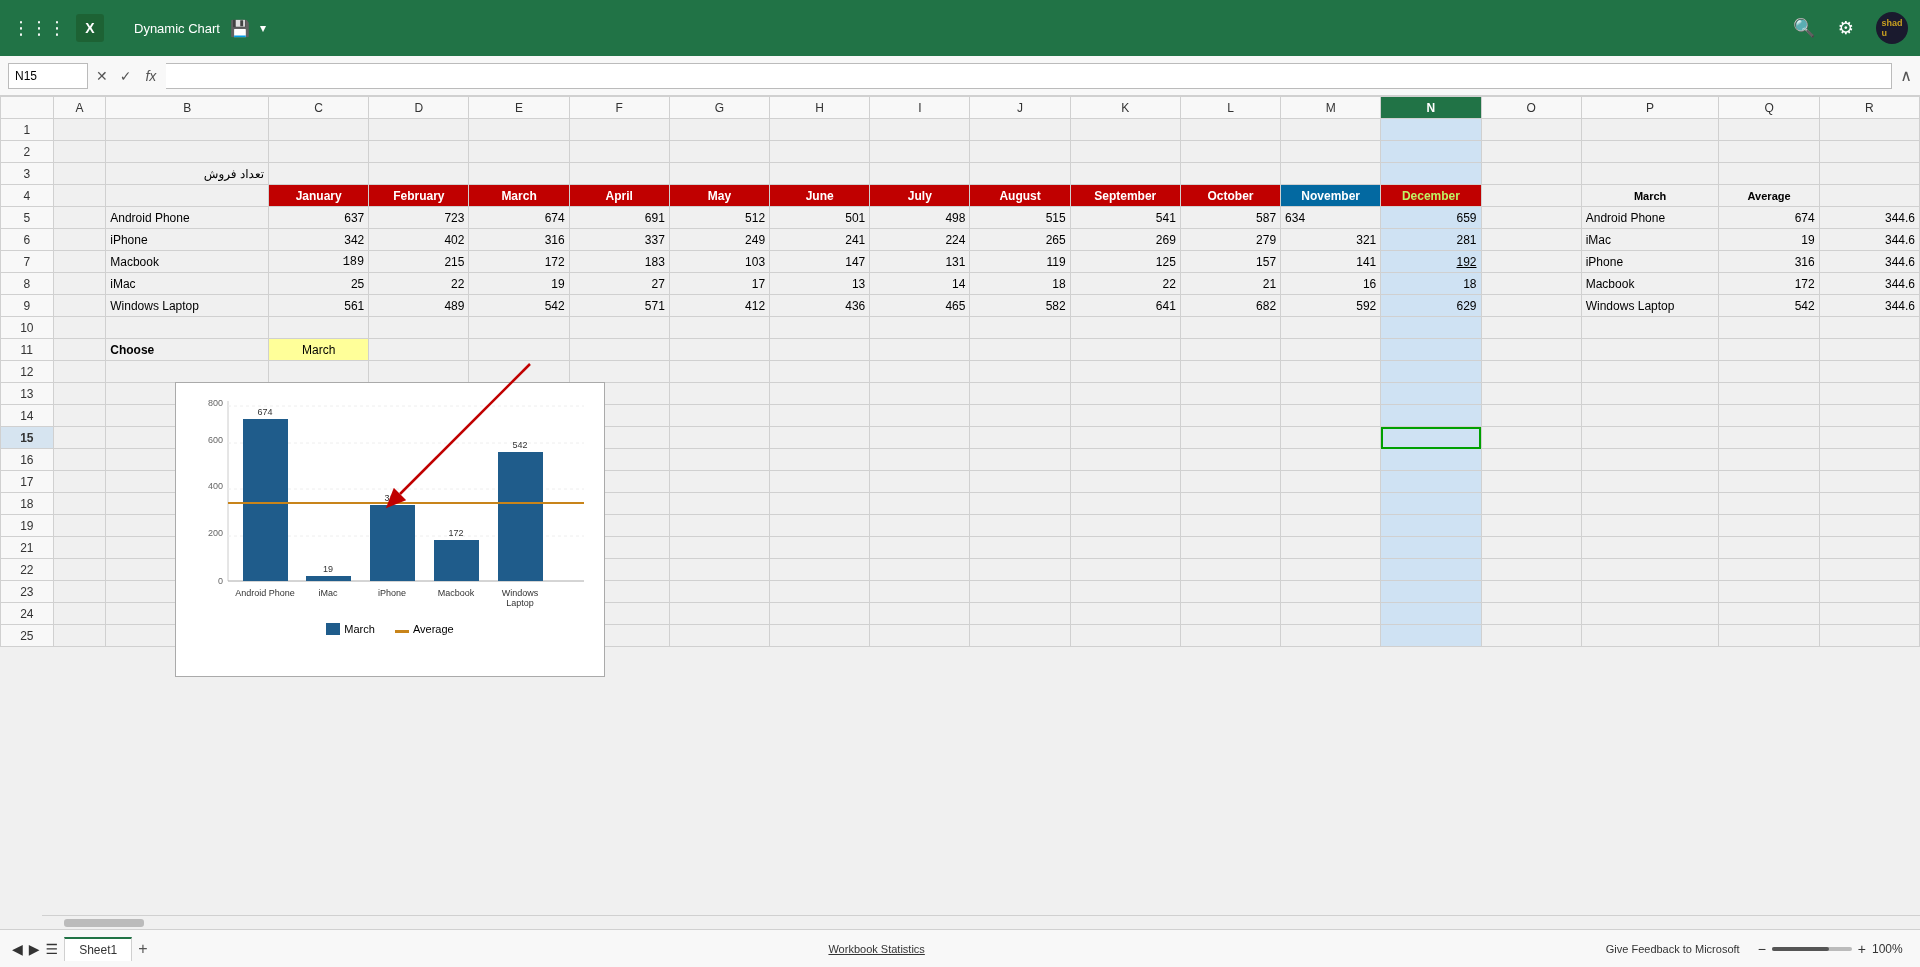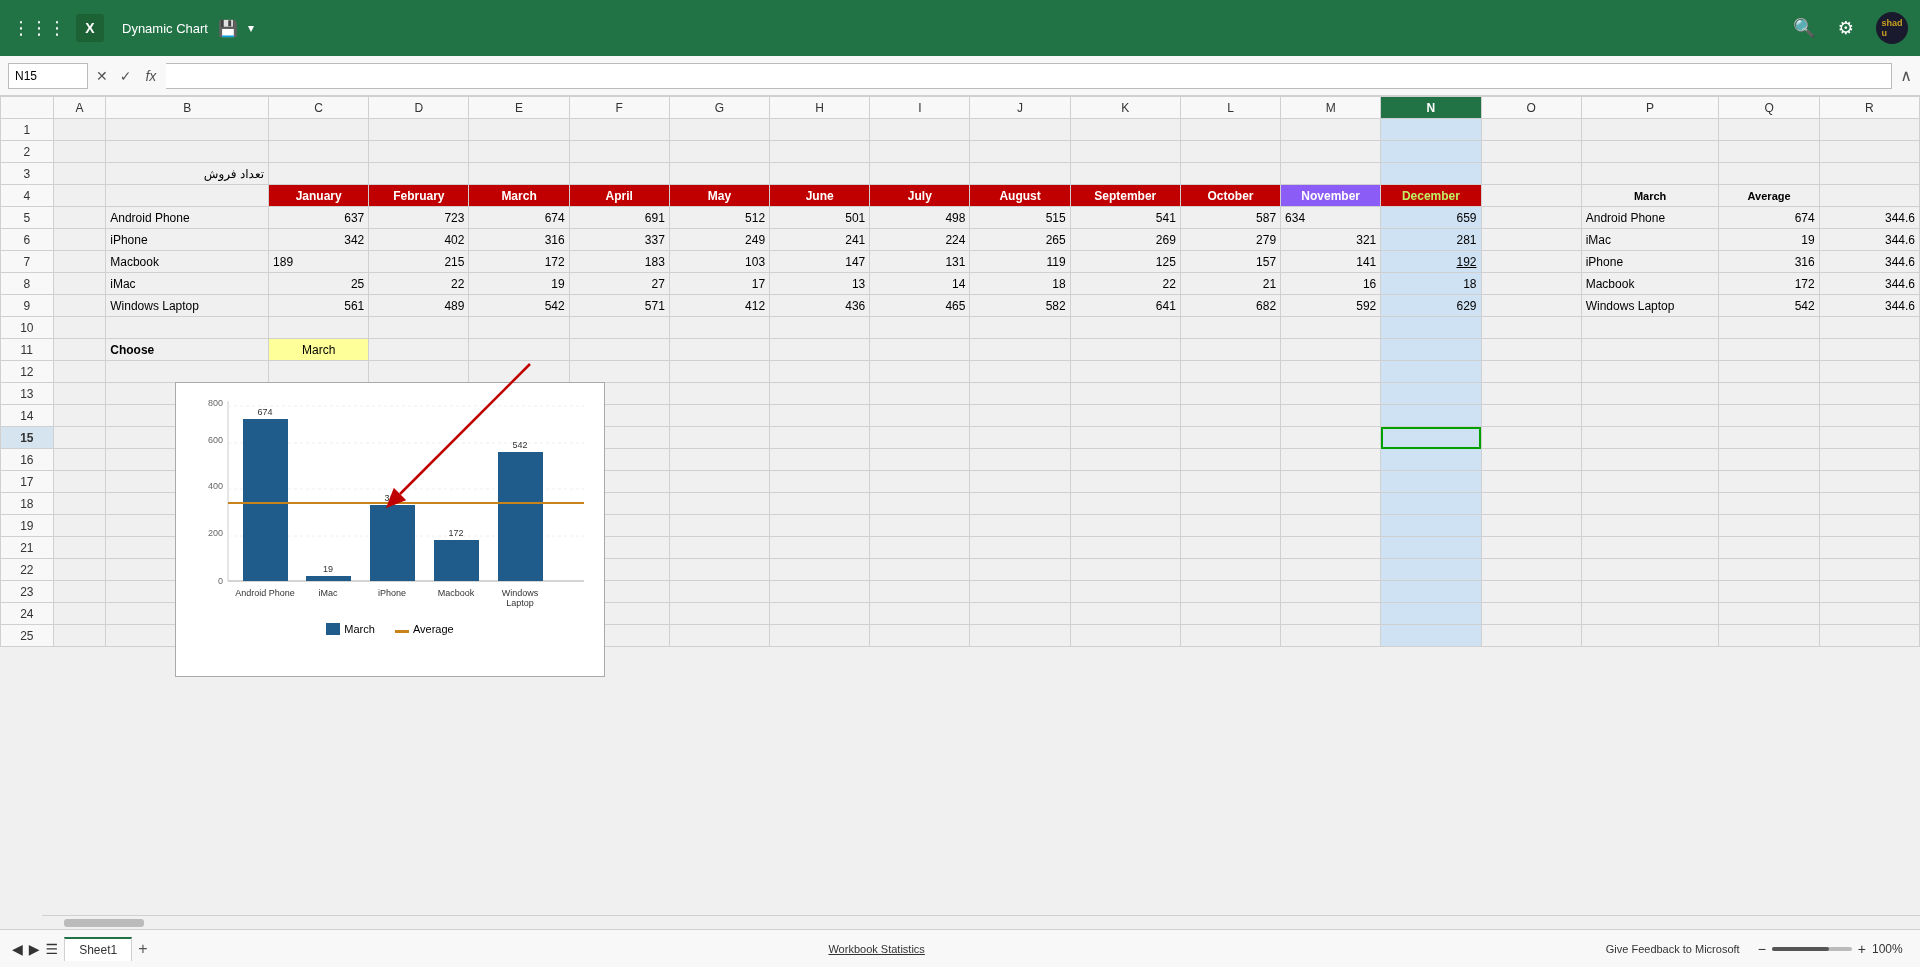"Dynamic Chart" span { margin-left: 8px -> 20px }
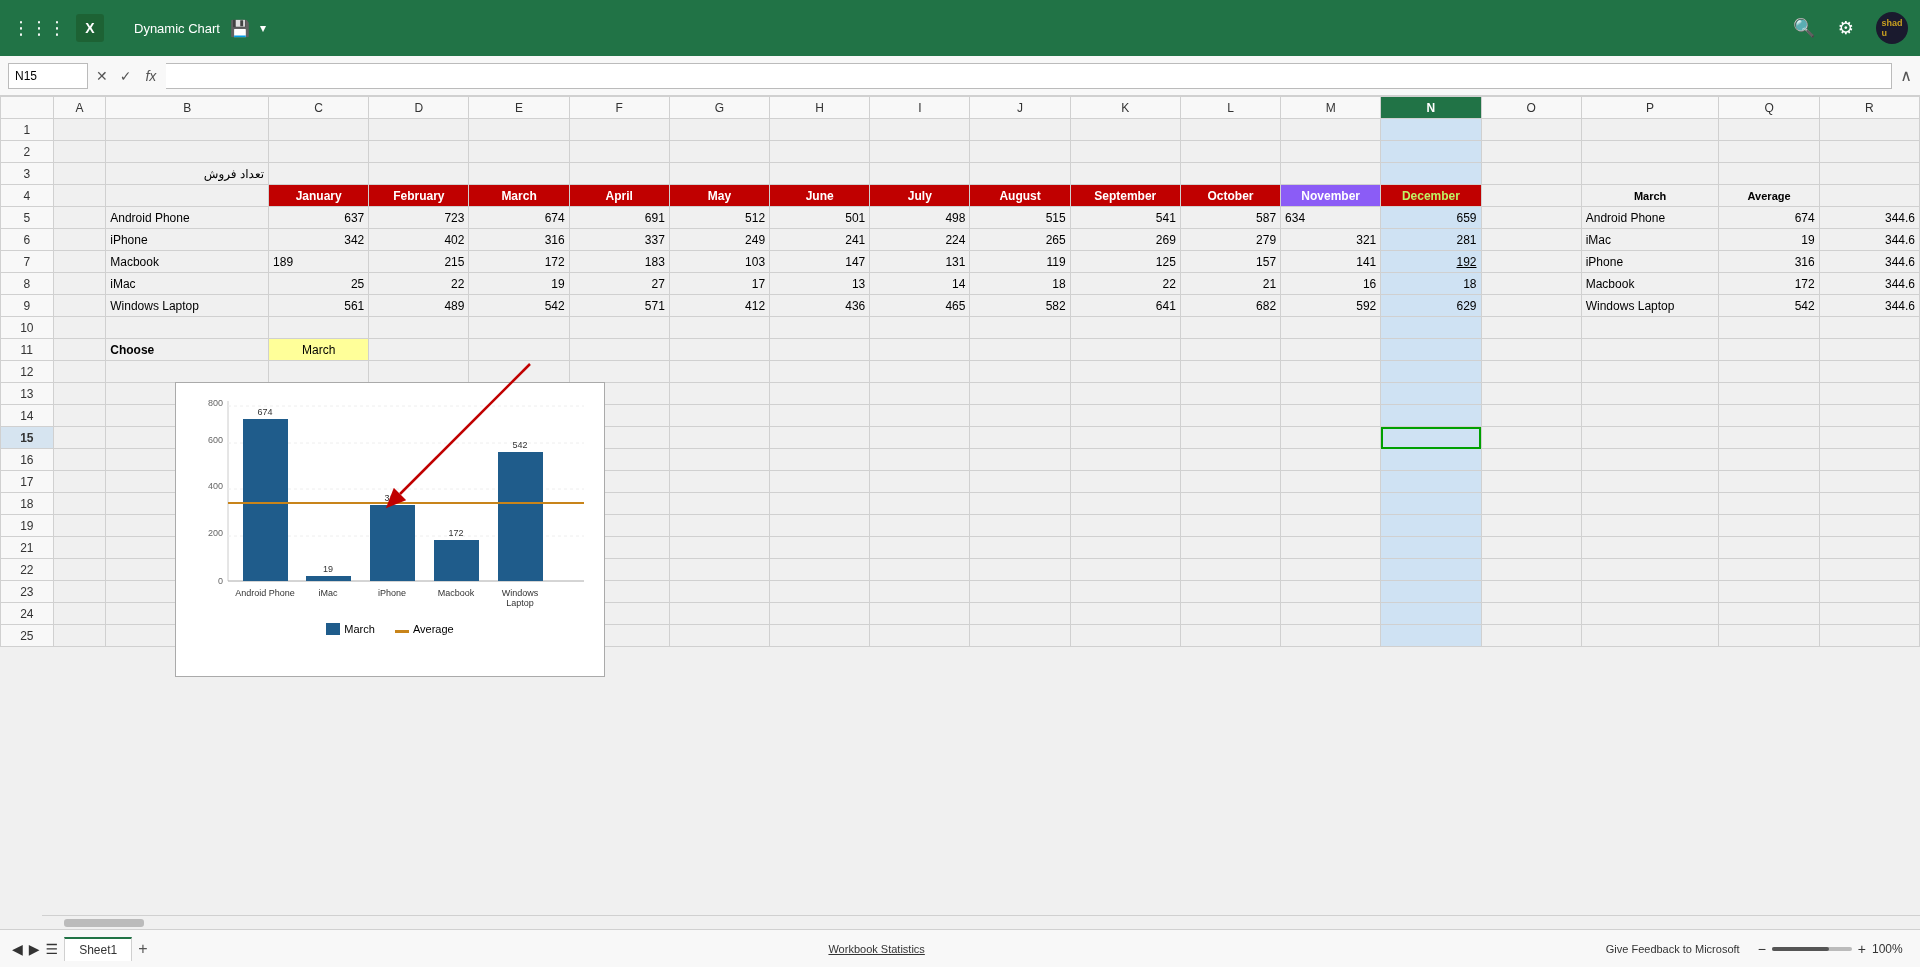"November" td { background: #8b5cf6 -> #0369a1 }
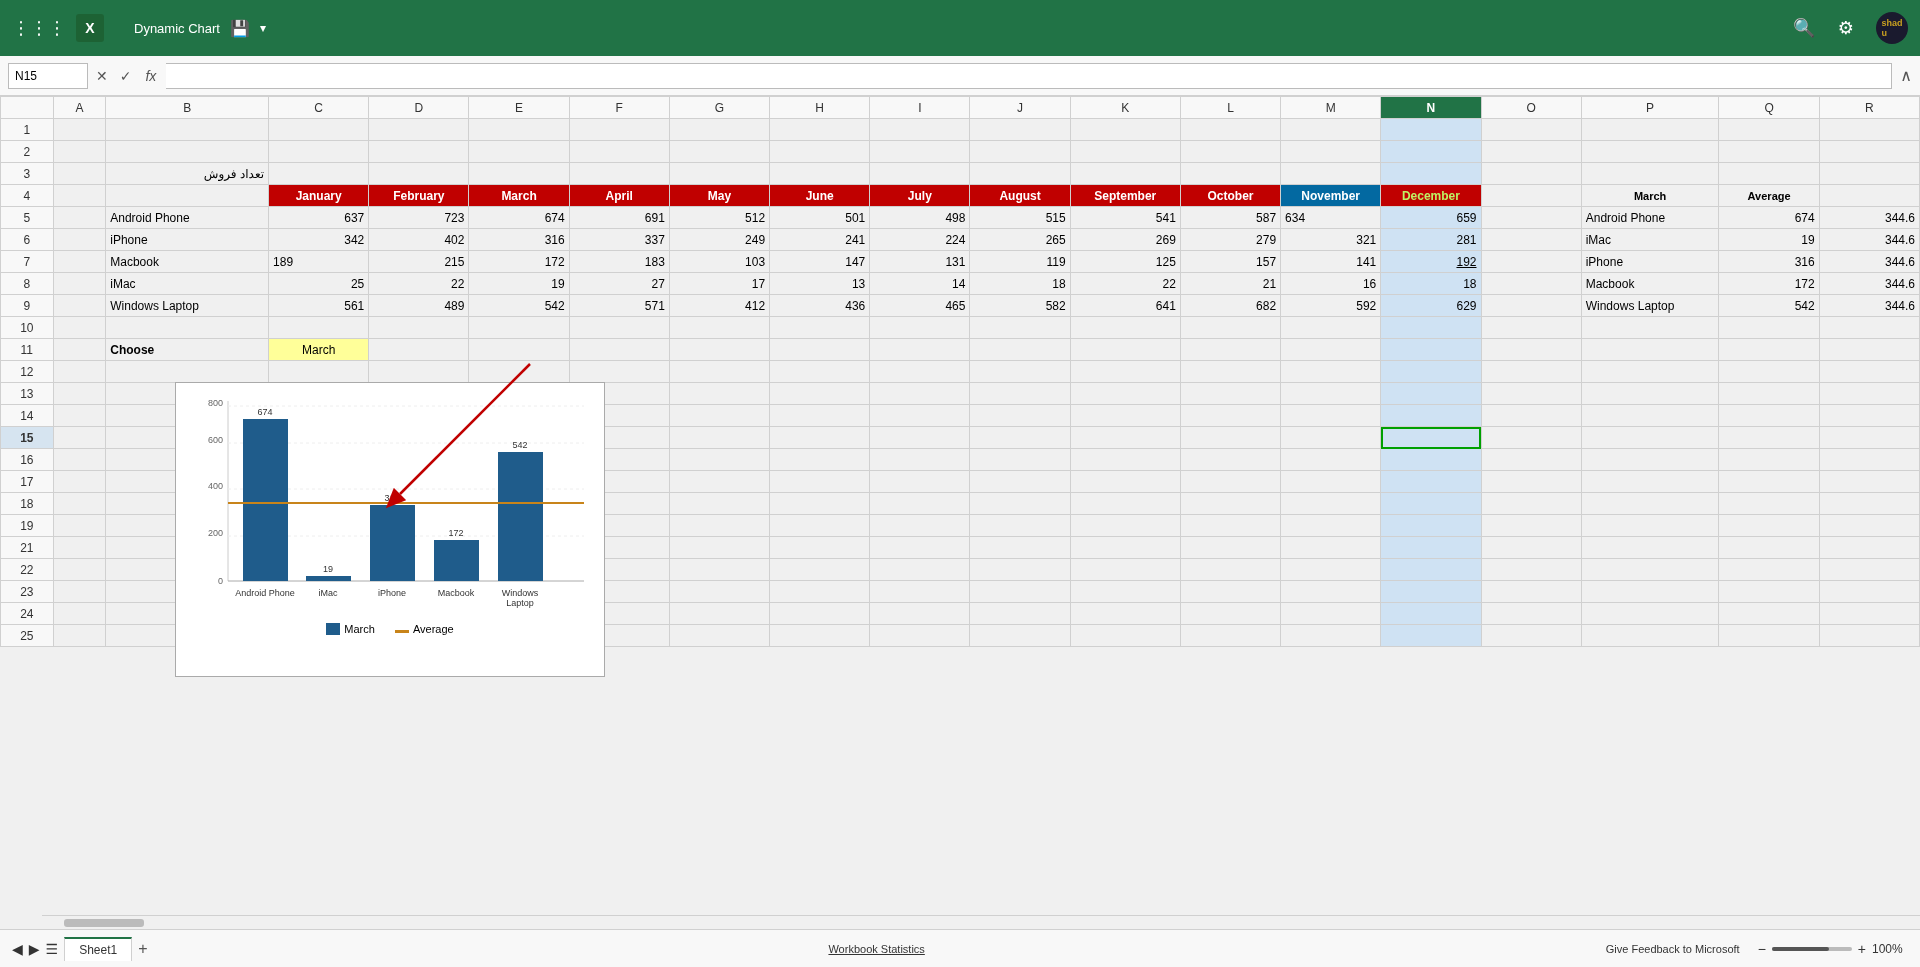"189" td { font-family: none -> Liberation Mono, monospace; text-align: left -> right }
